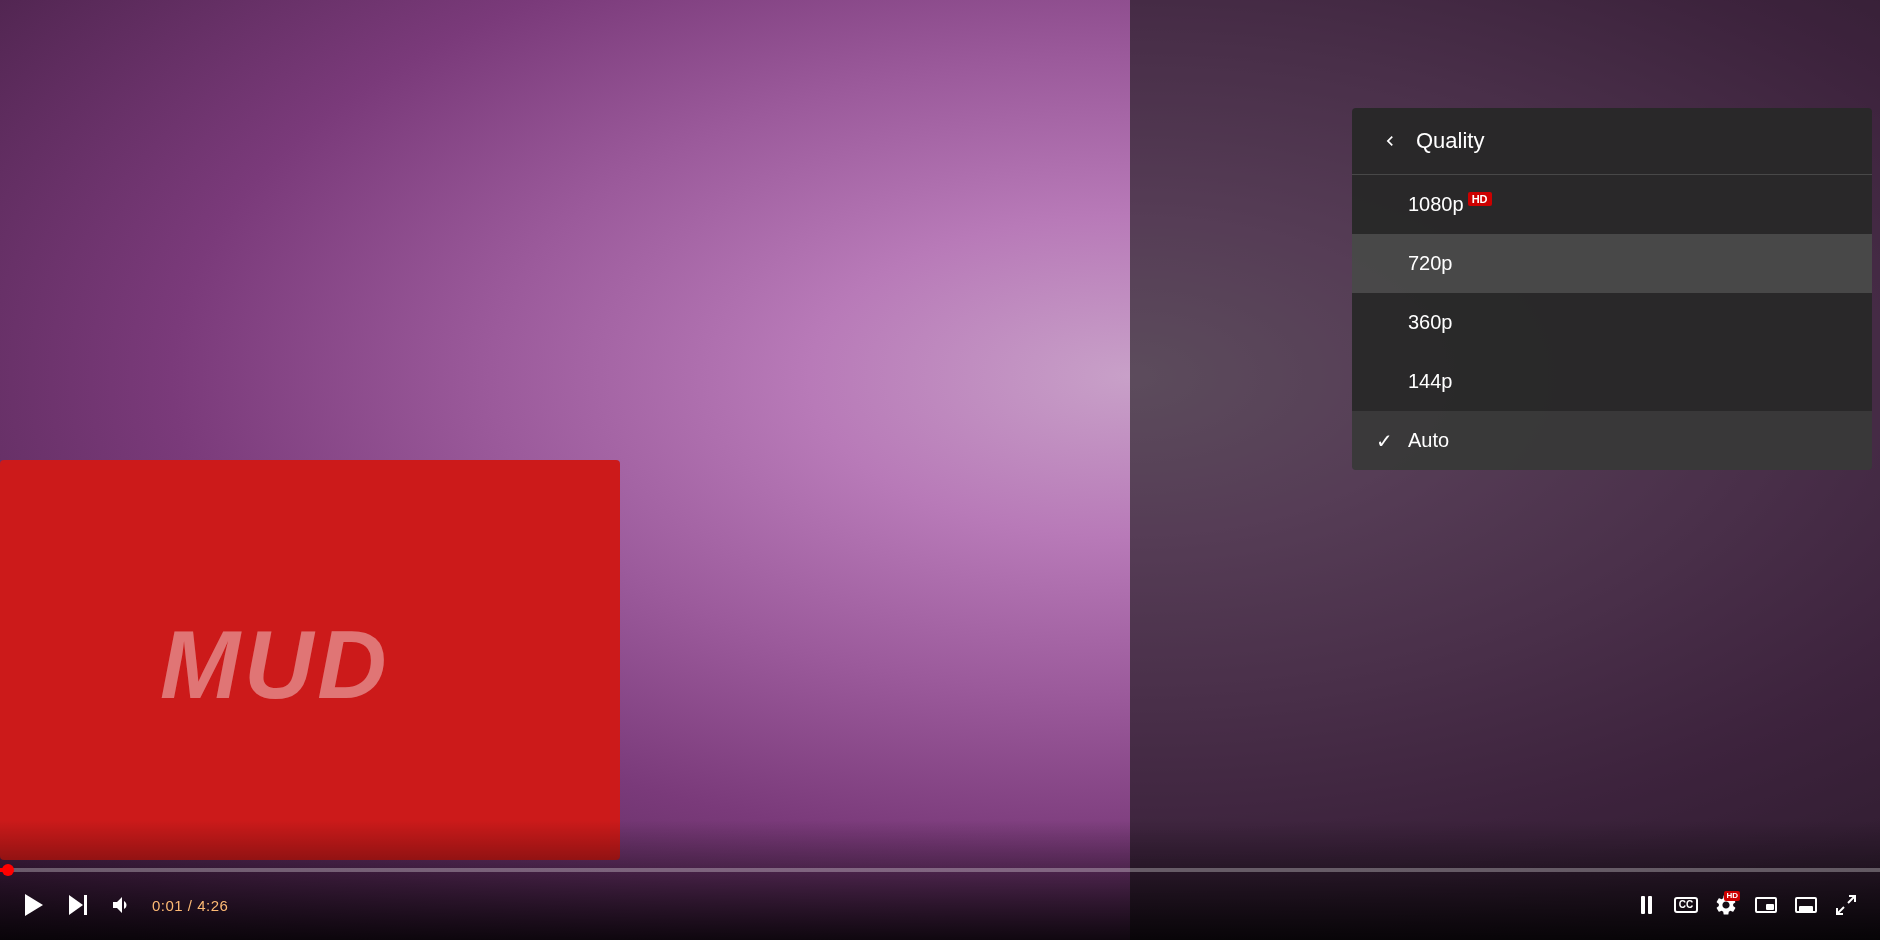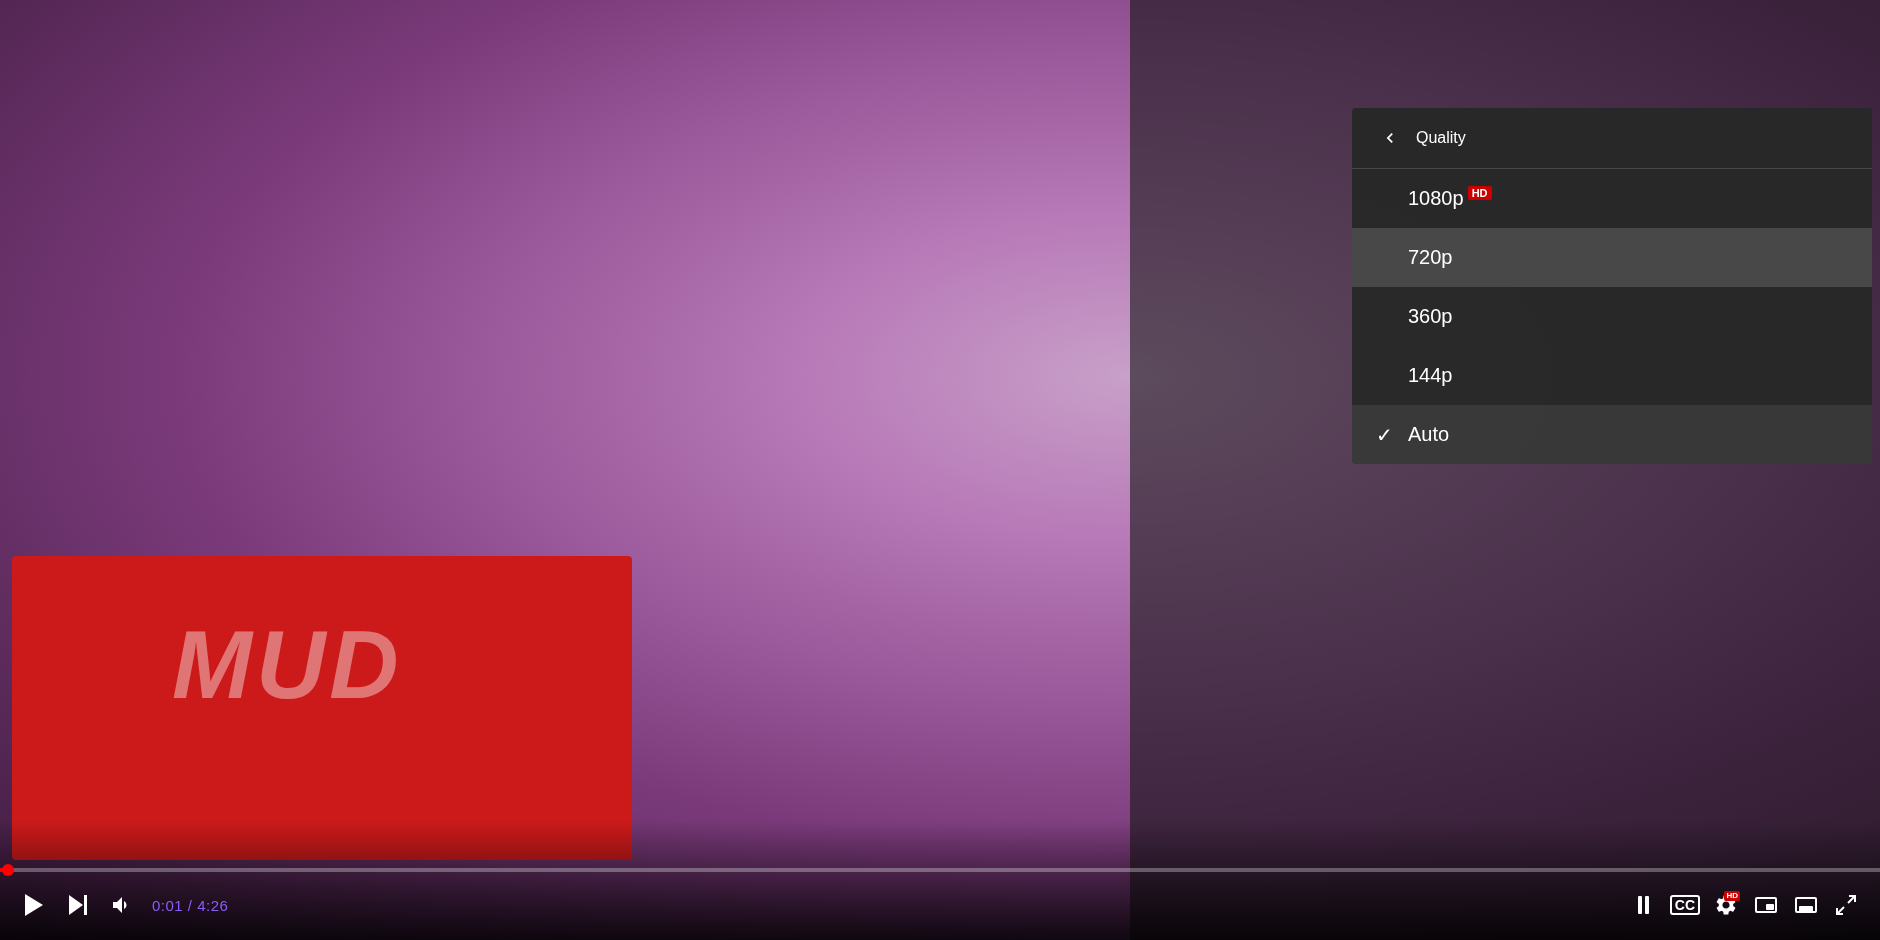"Quality" .quality-title { font-size: 16px -> 22px }
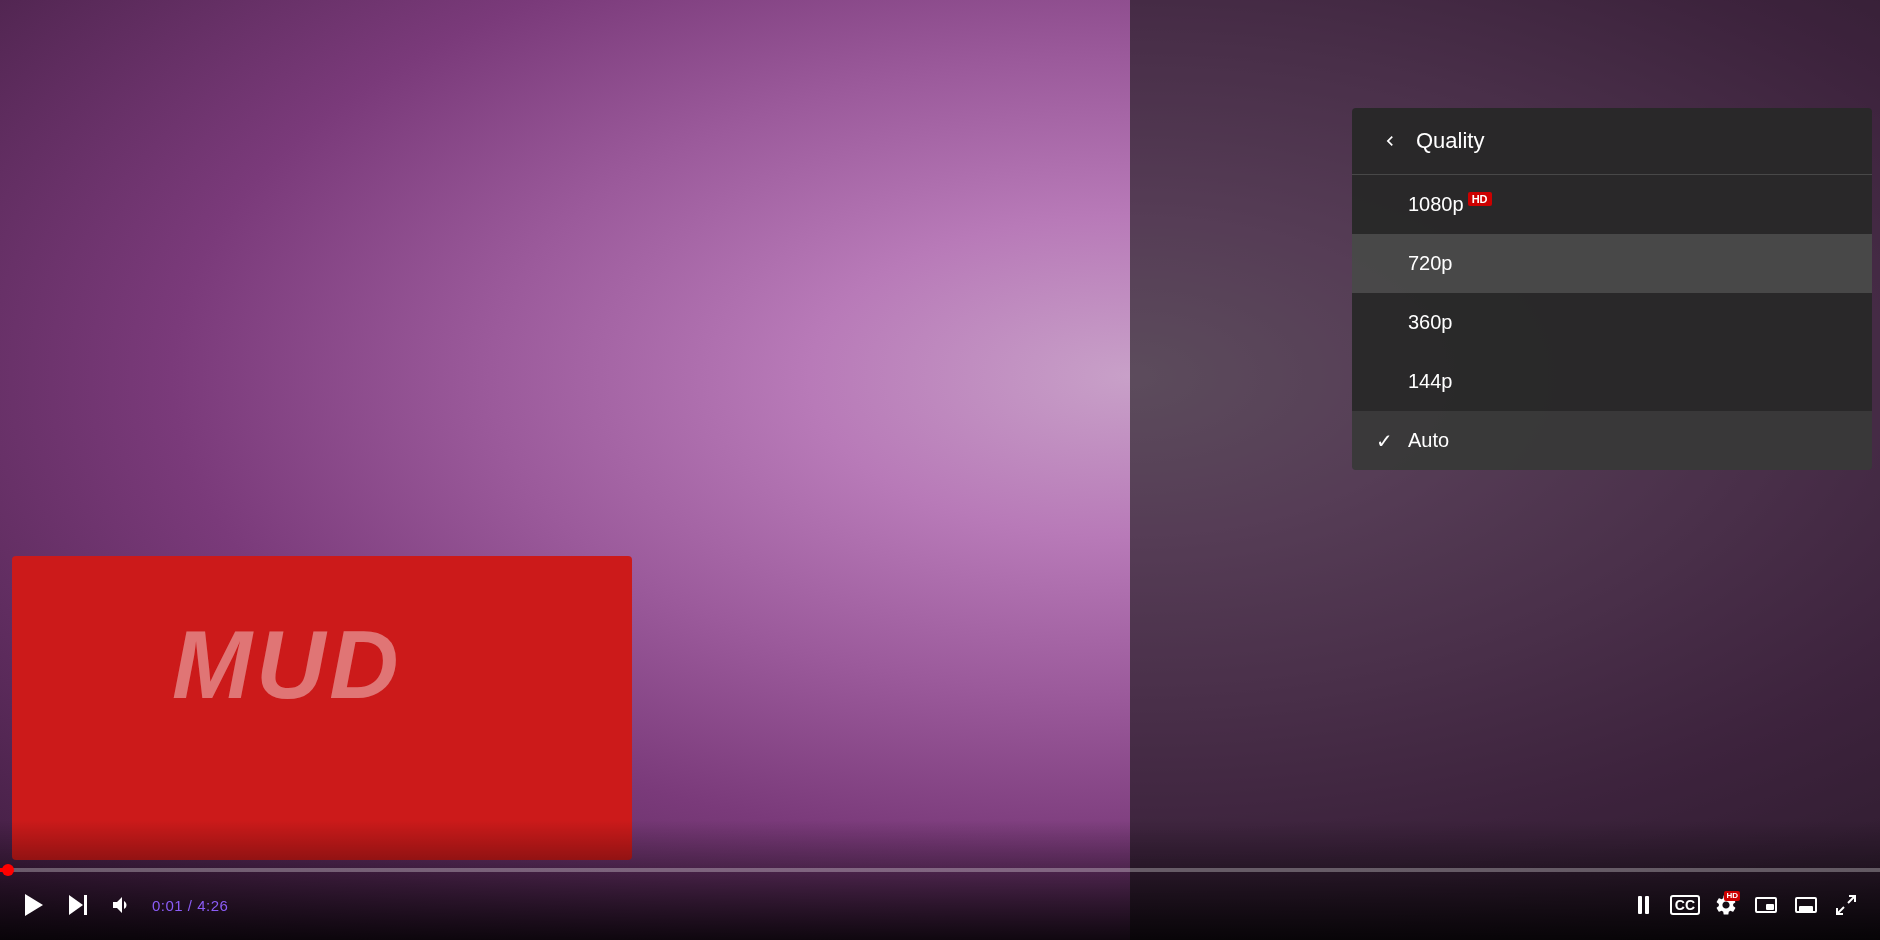"MUD" .red-panel { height: 304px -> 400px; left: 12px -> 0 }
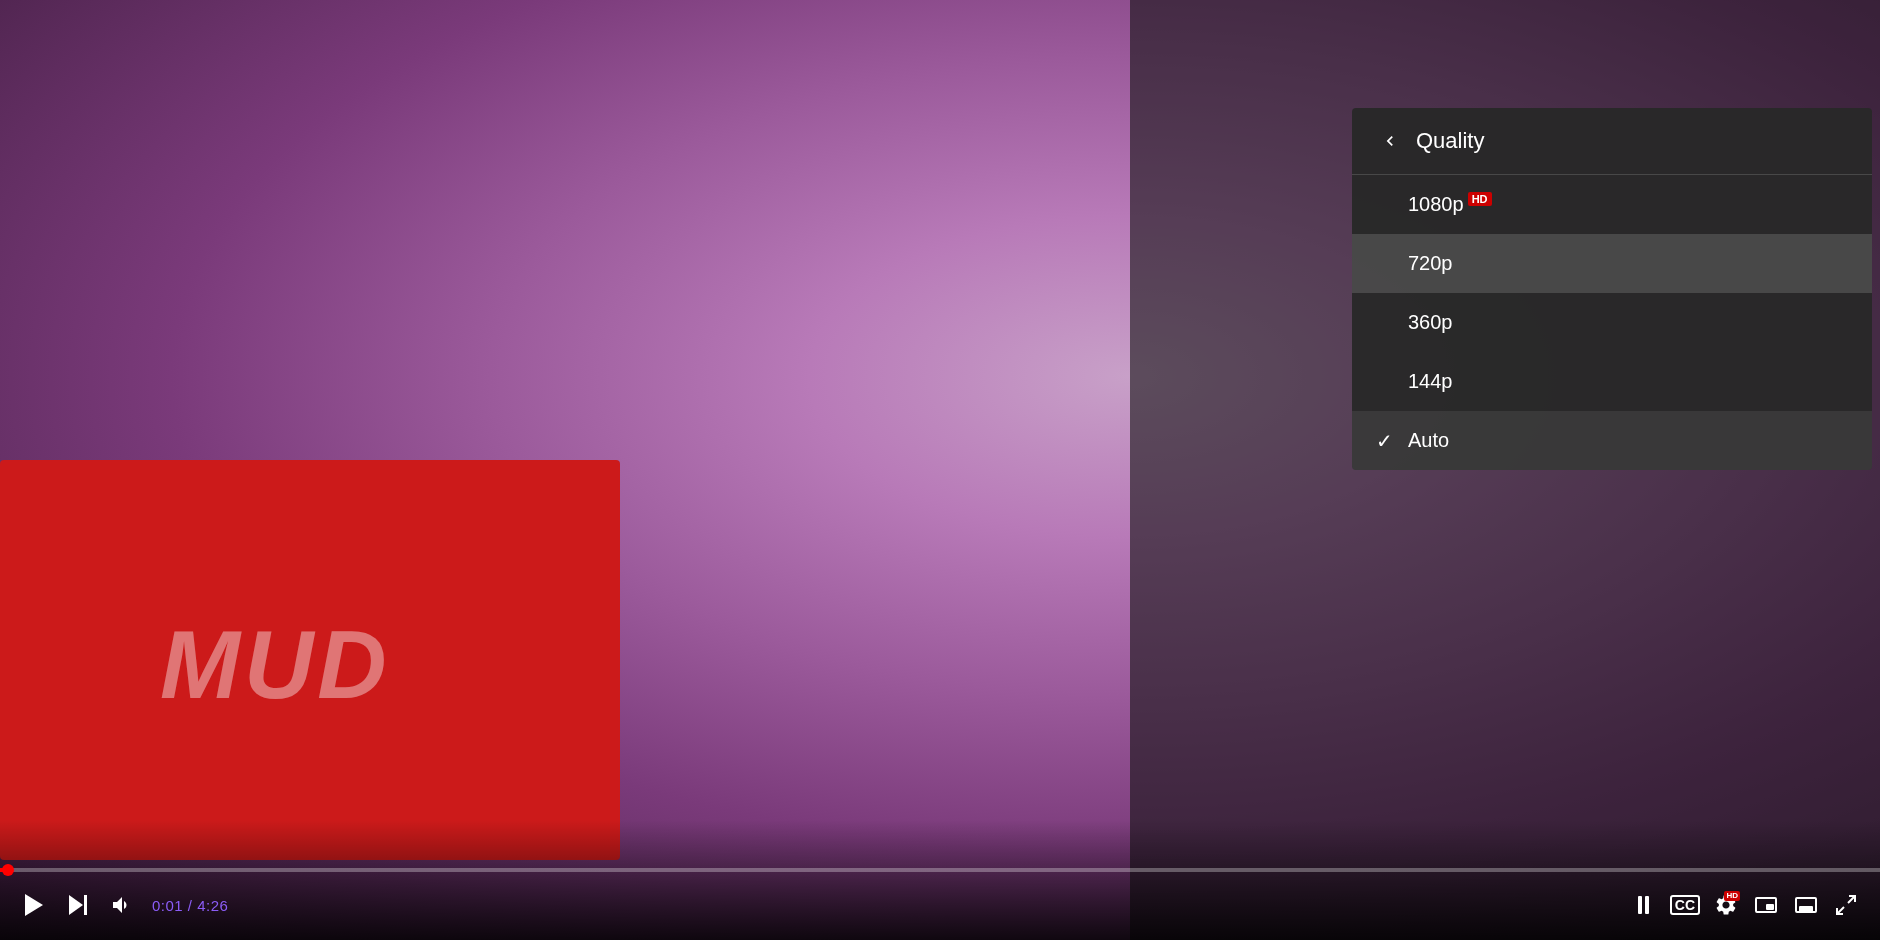"0:01 / 4:26" .time-display { color: #8b5cf6 -> #fdba74 }
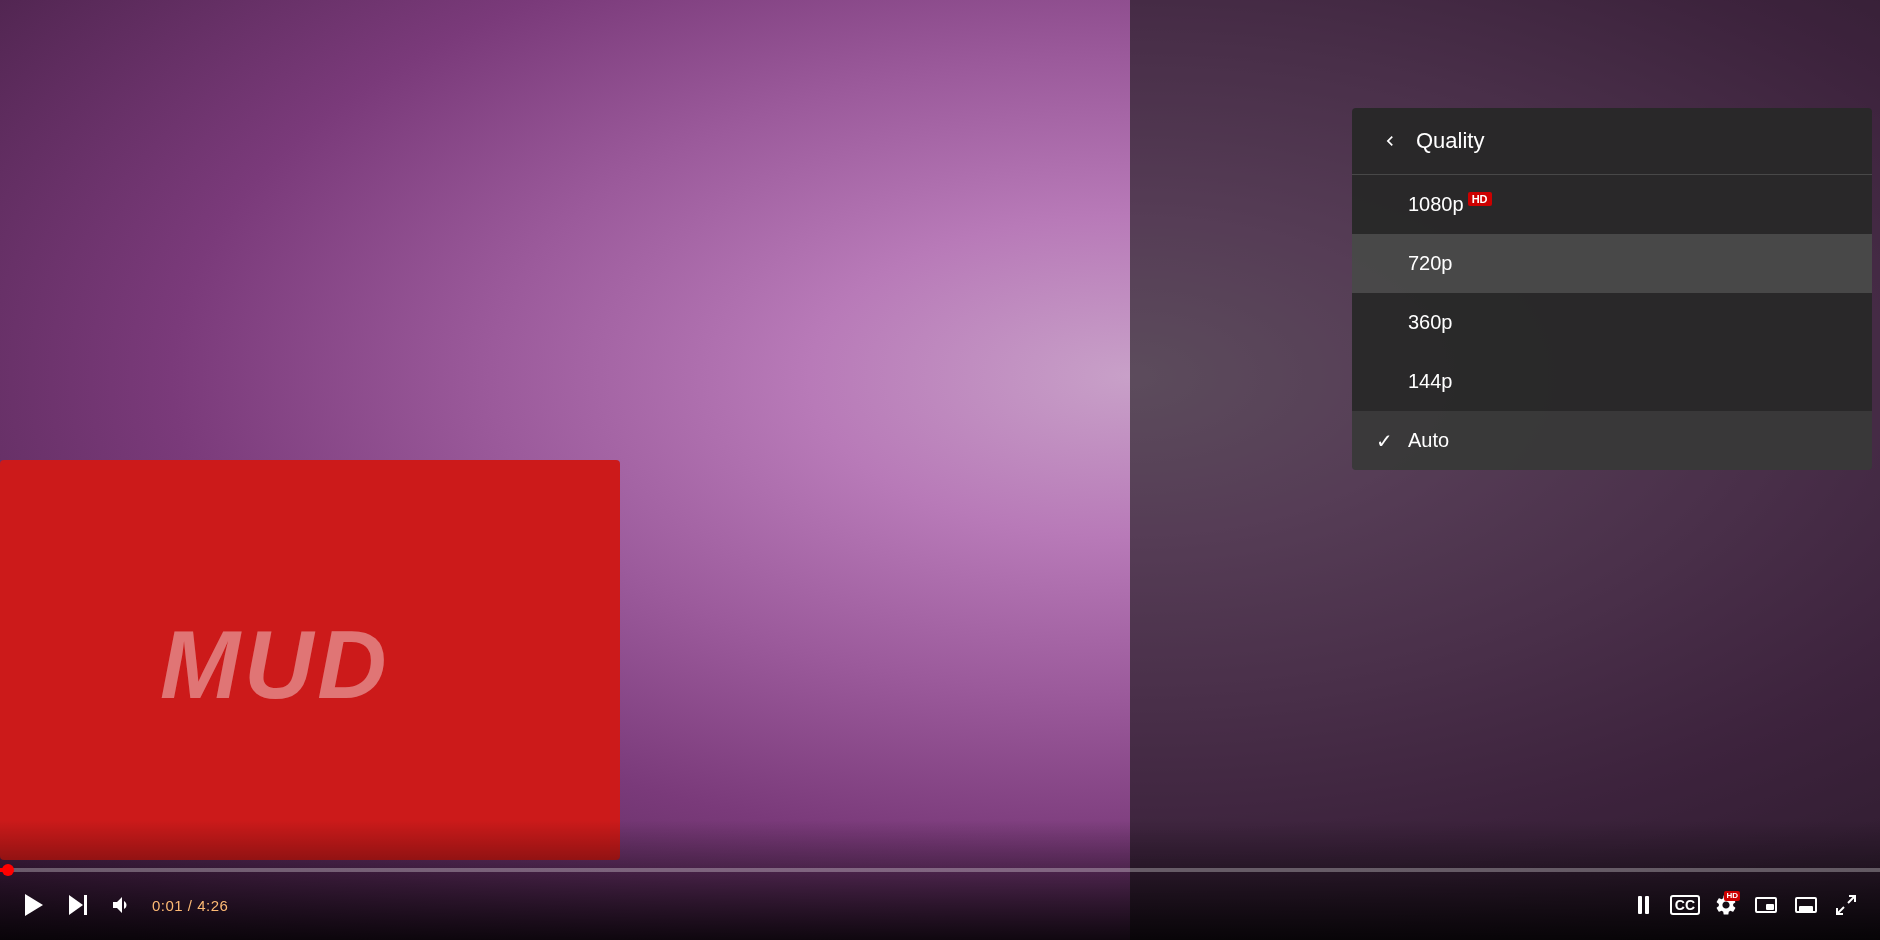"CC" .icon-cc { font-size: 14px -> 10px }
